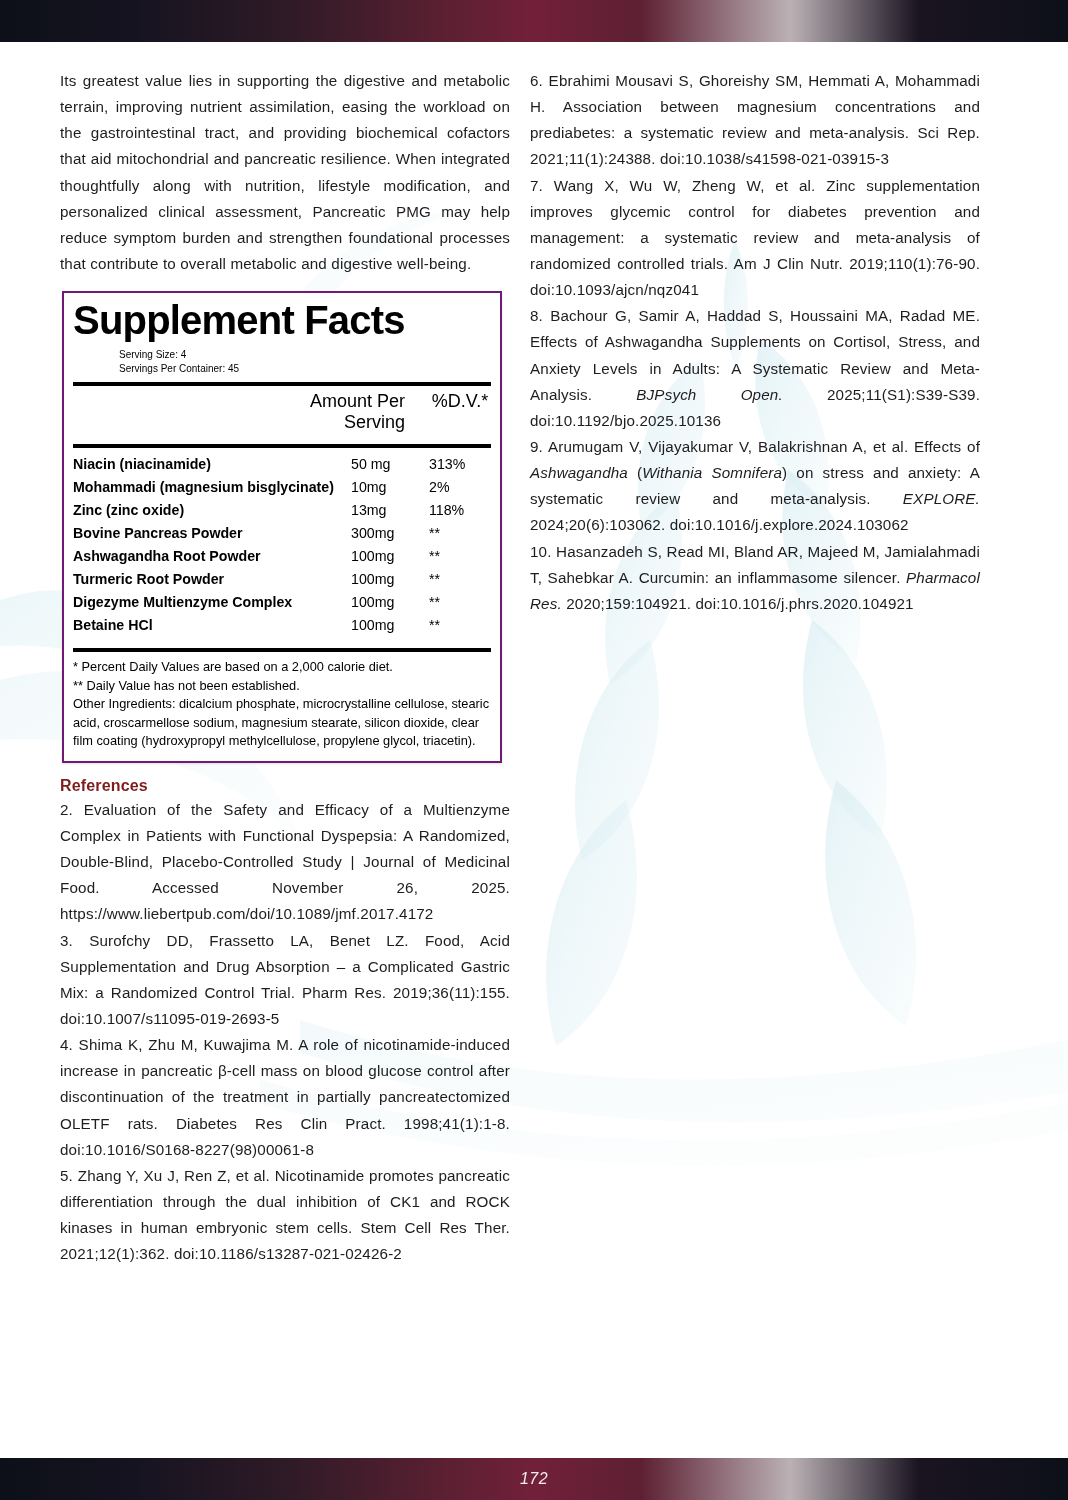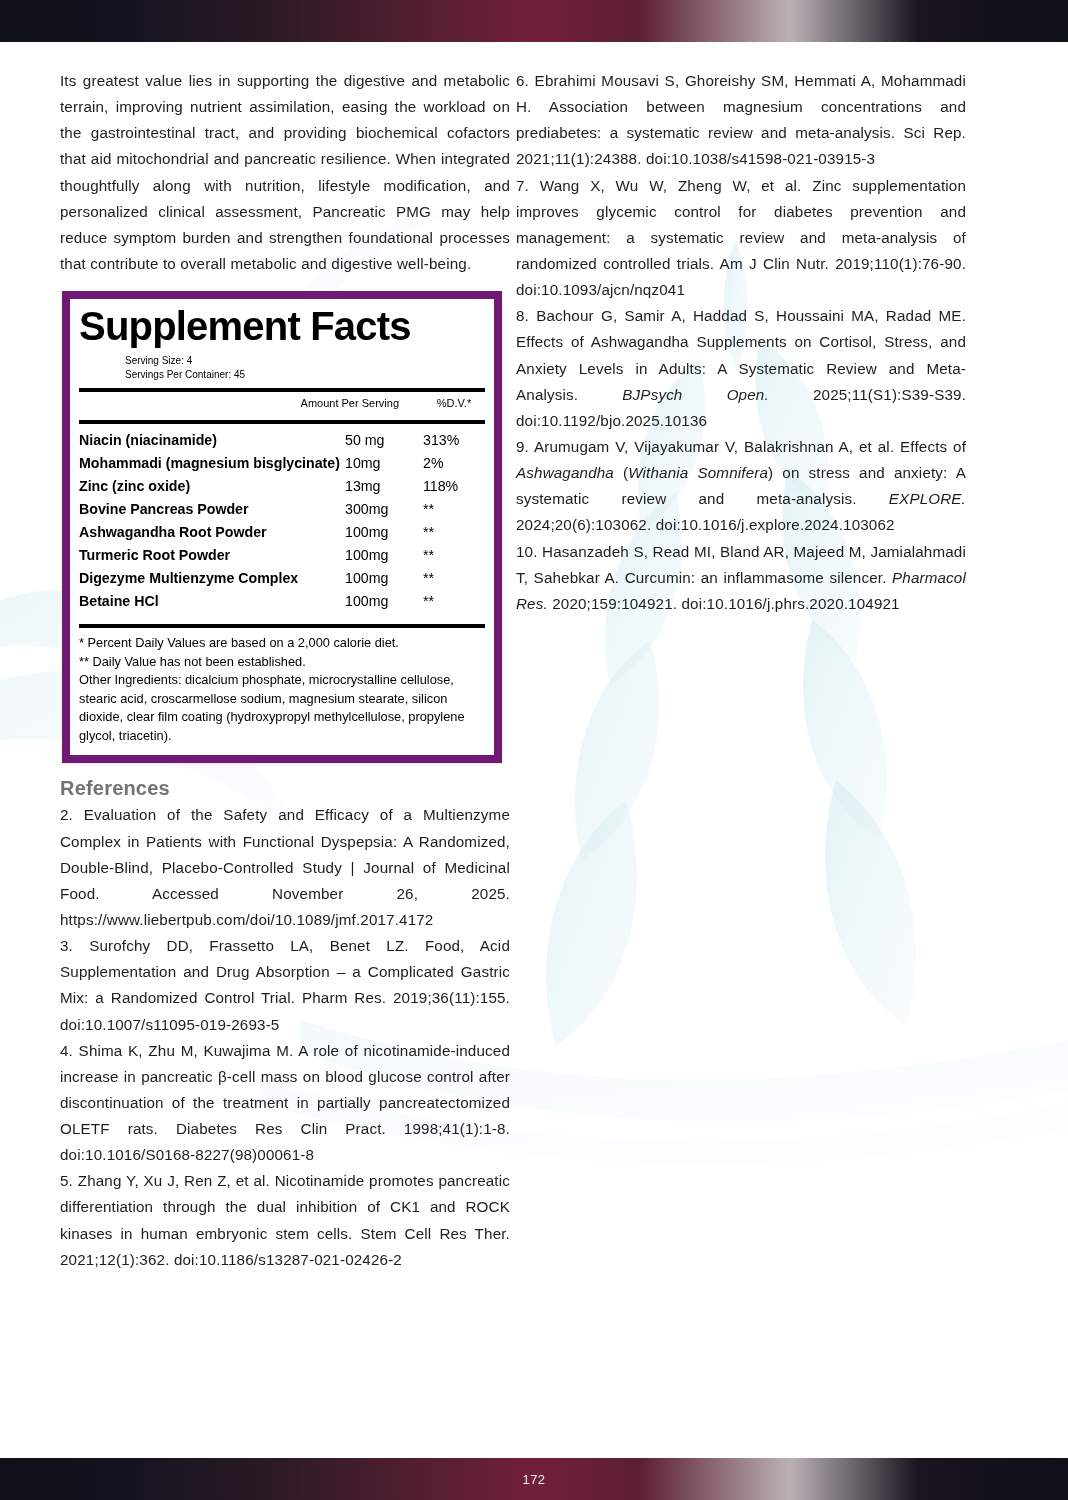"Its greatest value lies in" .page { gap: 6px -> 20px }
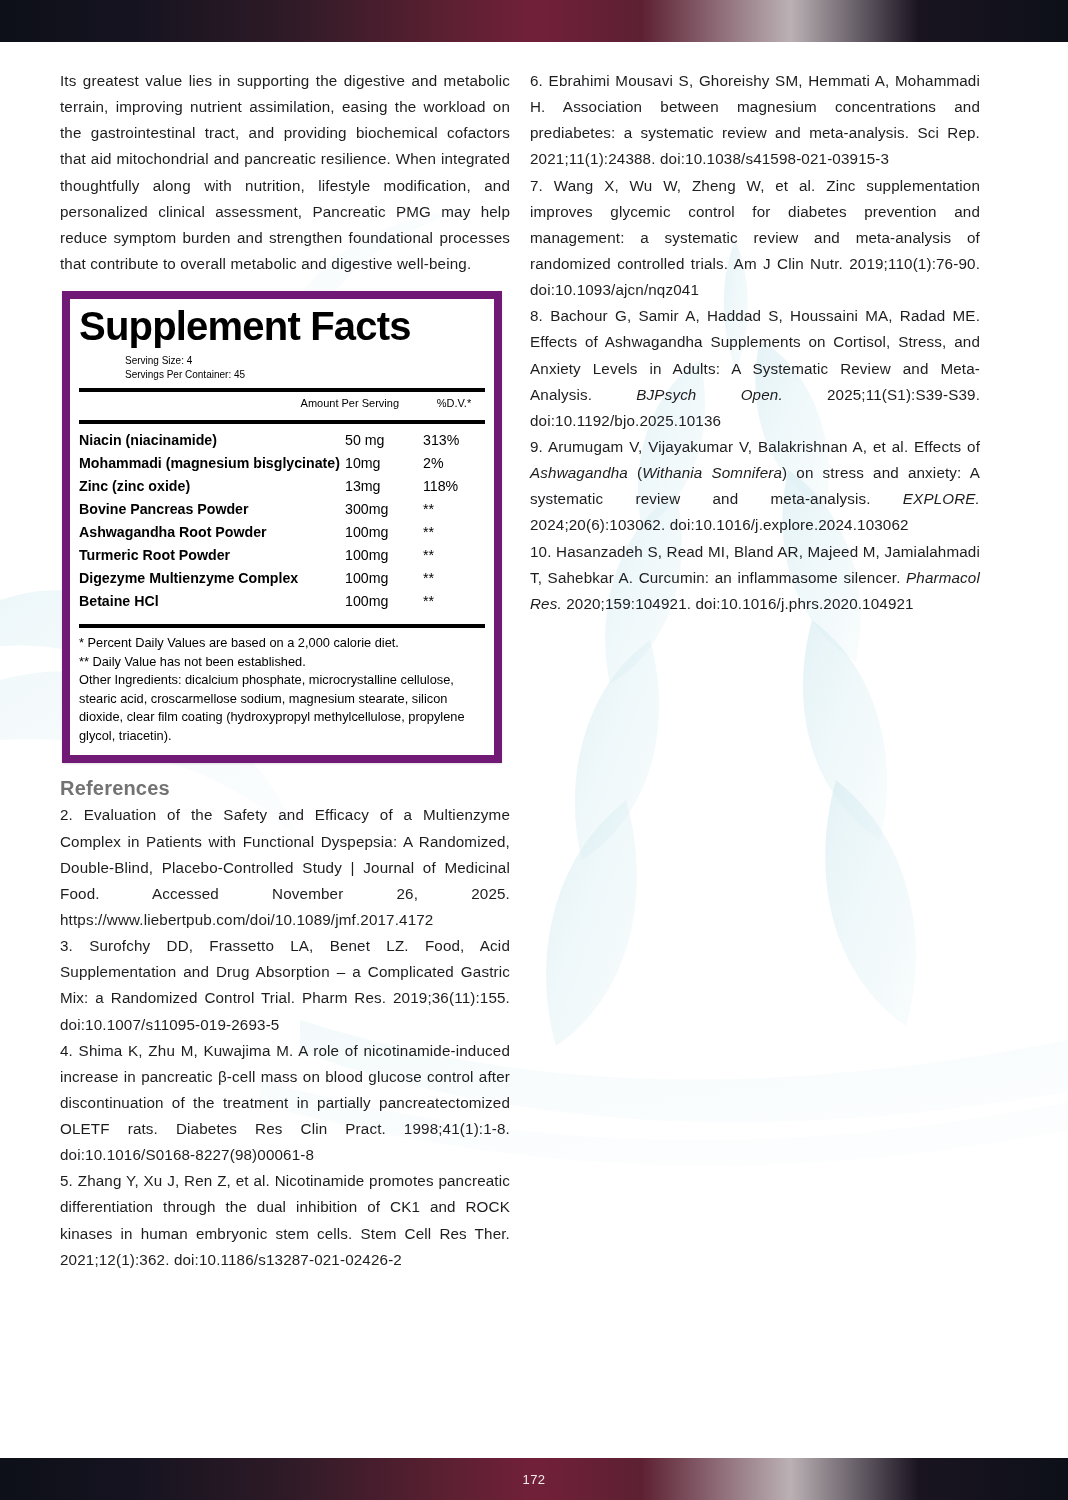"Supplement Facts" .sf-wrap { border: 8px solid #701a75 -> 2px solid #701a75 }
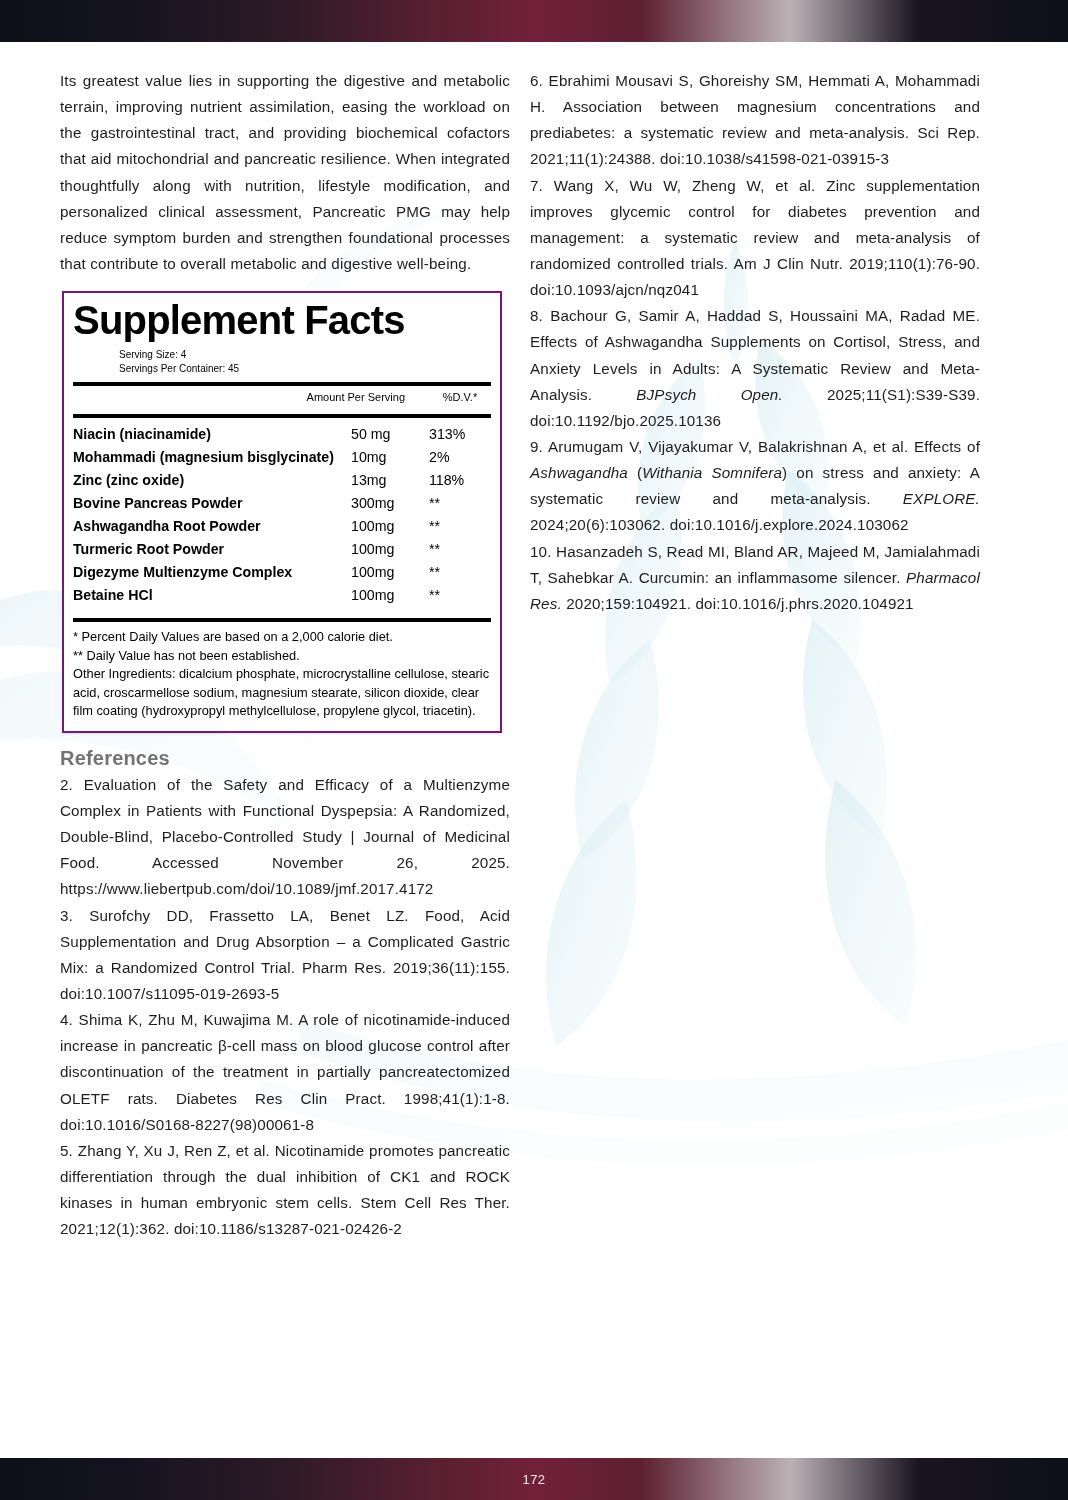"Amount Per Serving" .sf-head { font-size: 11px -> 18px }
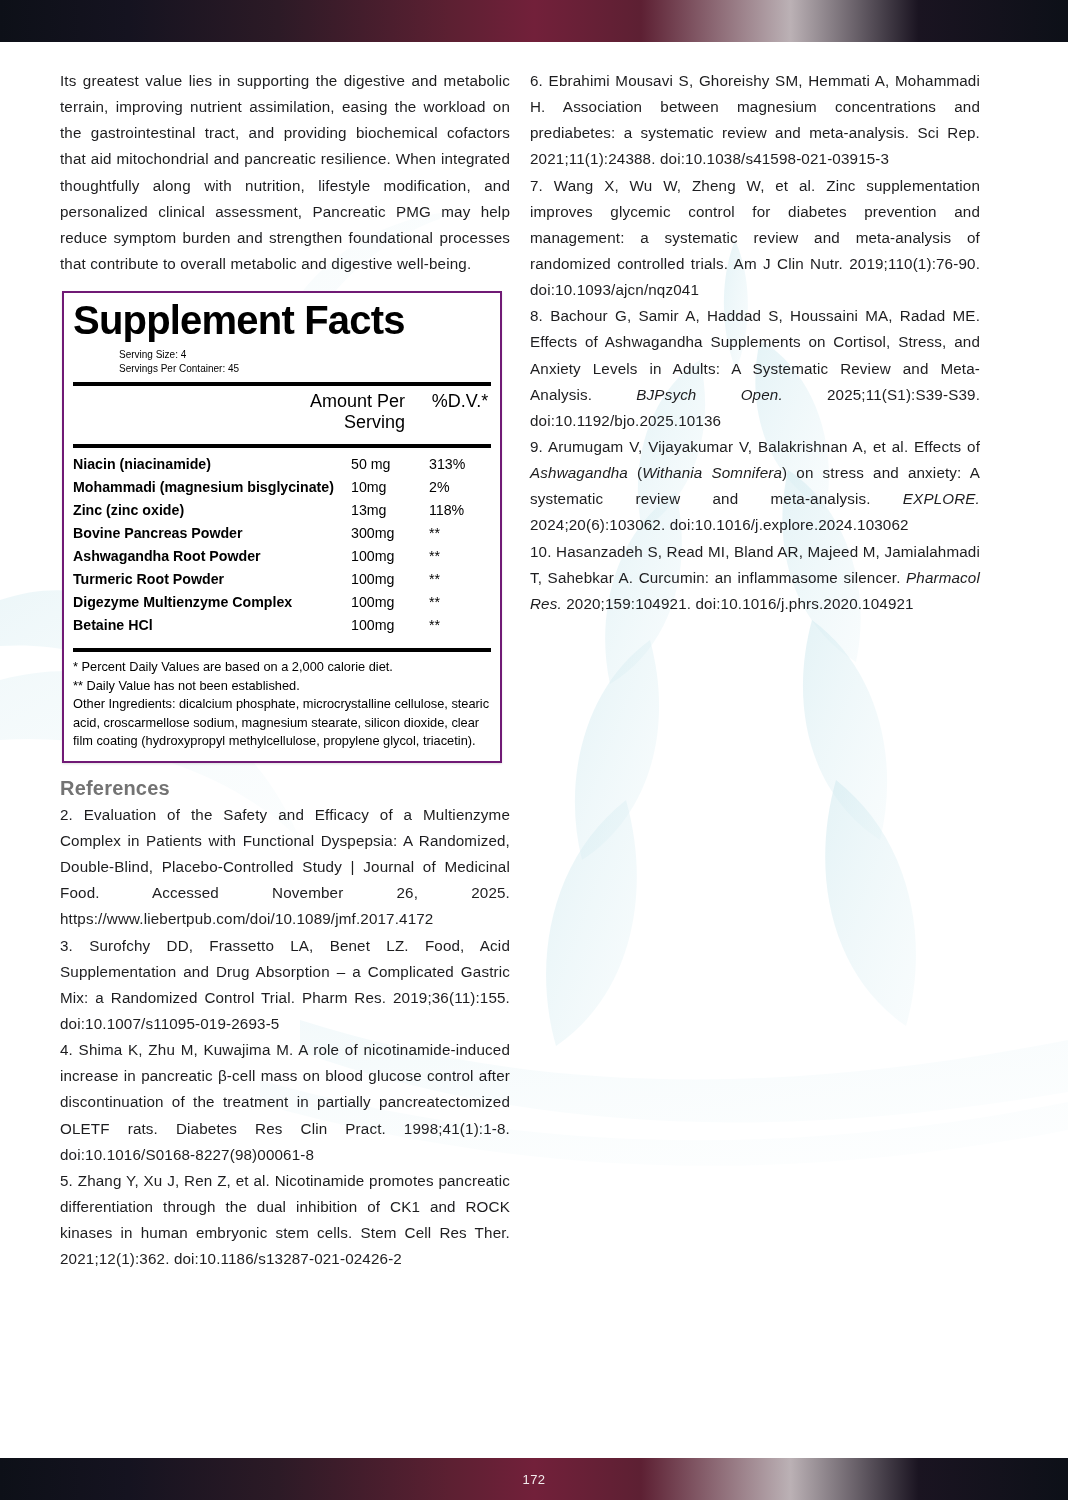"References" .refs-heading { color: #737373 -> #7f1d1d; font-size: 20px -> 16px }
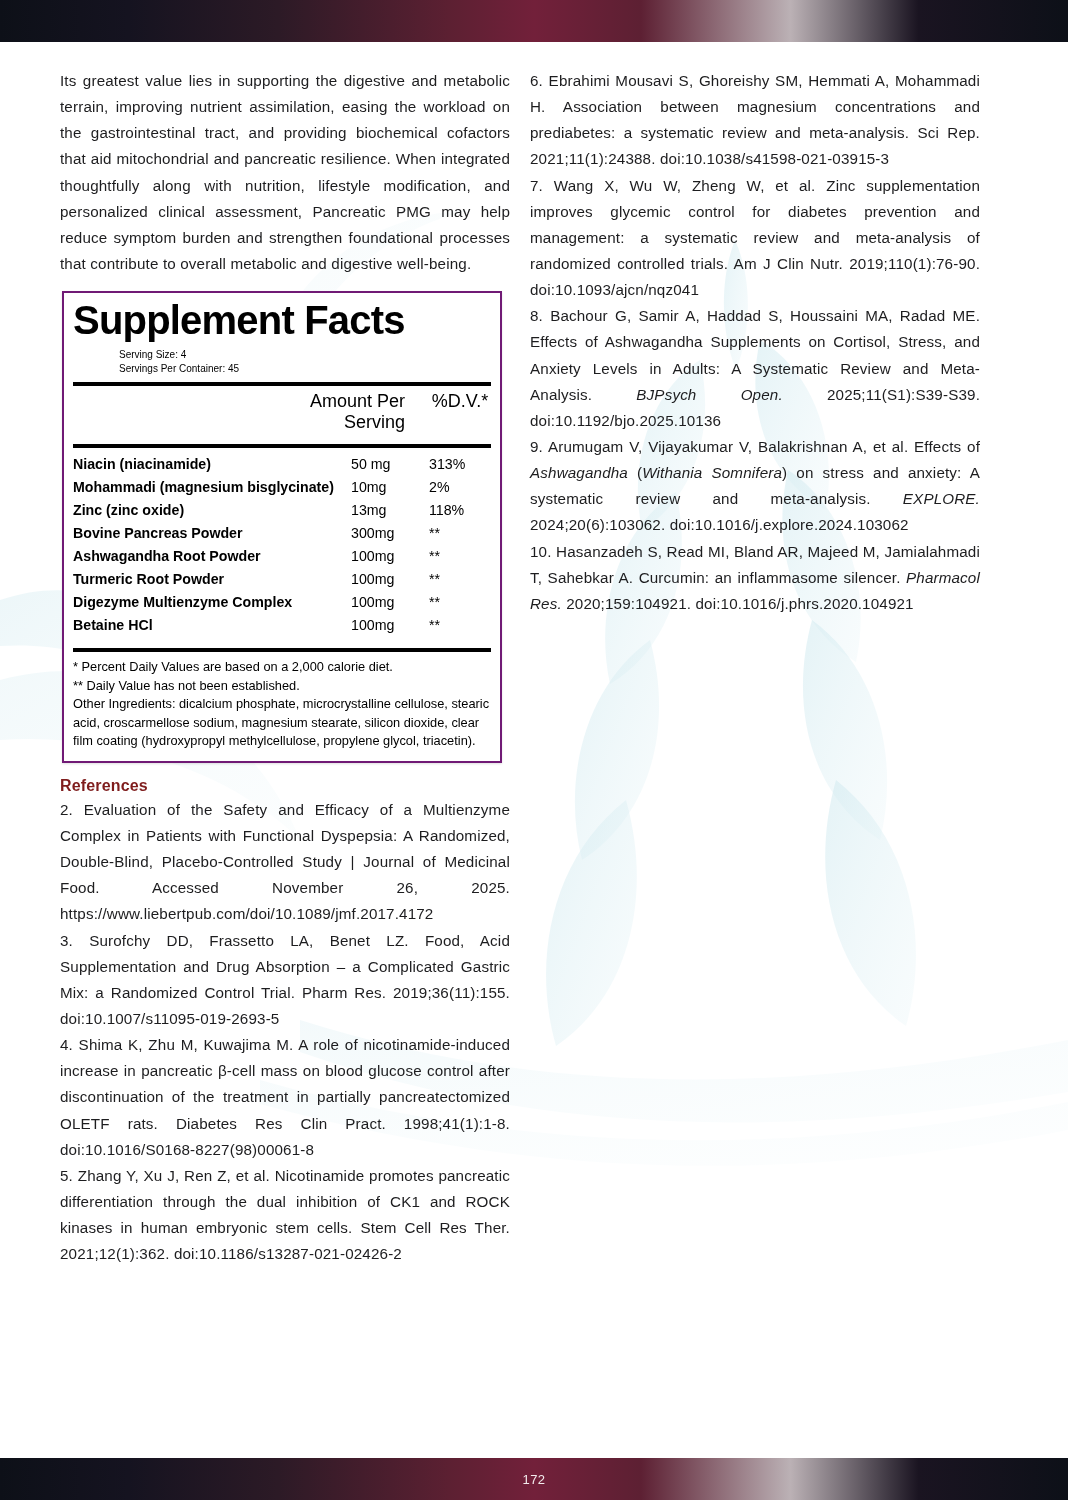"172" .page-number { font-size: 13px -> 16px; font-style: none -> italic }
